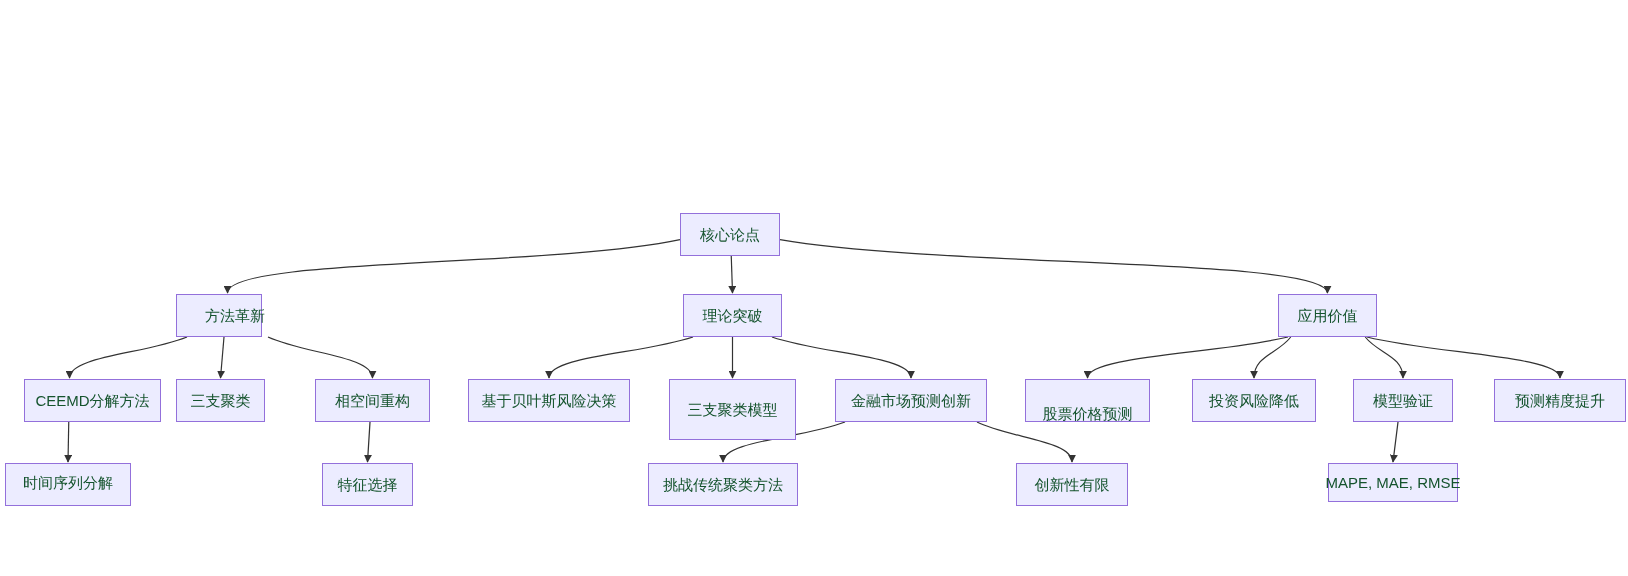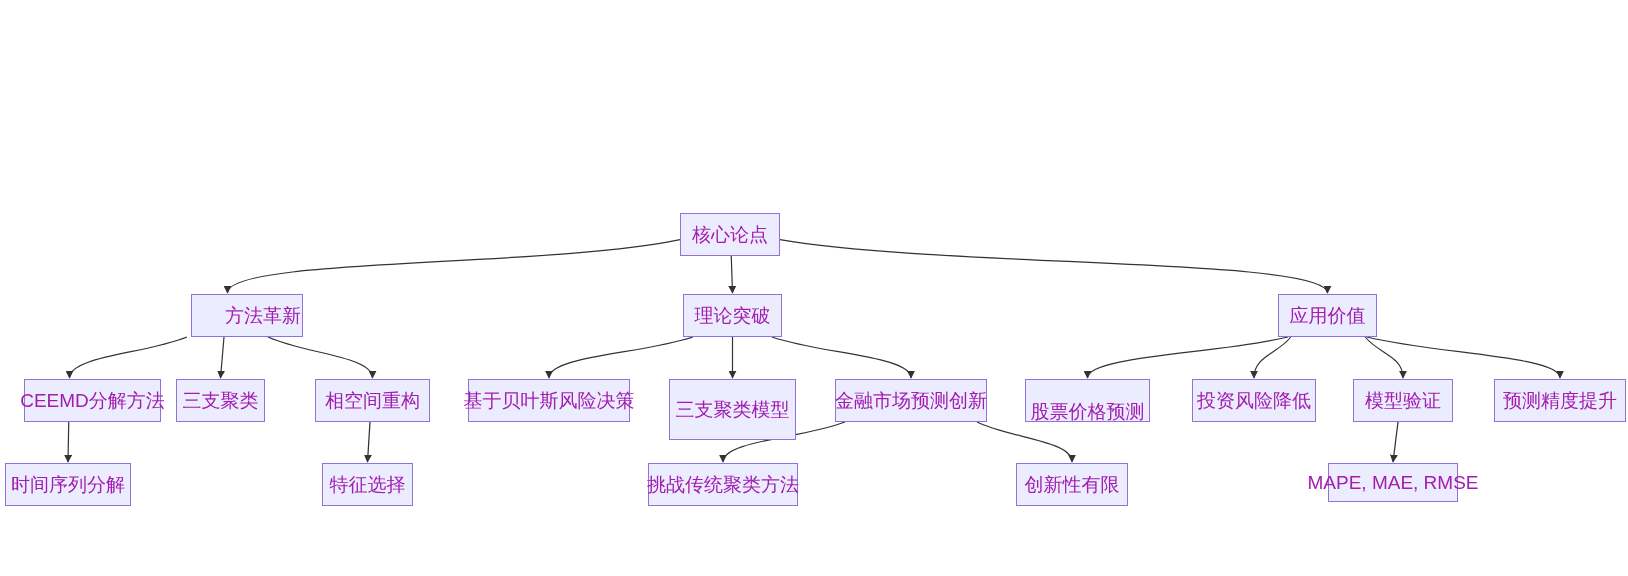"核心论点" .node { color: #a21caf -> #14532d; font-size: 19px -> 15px }
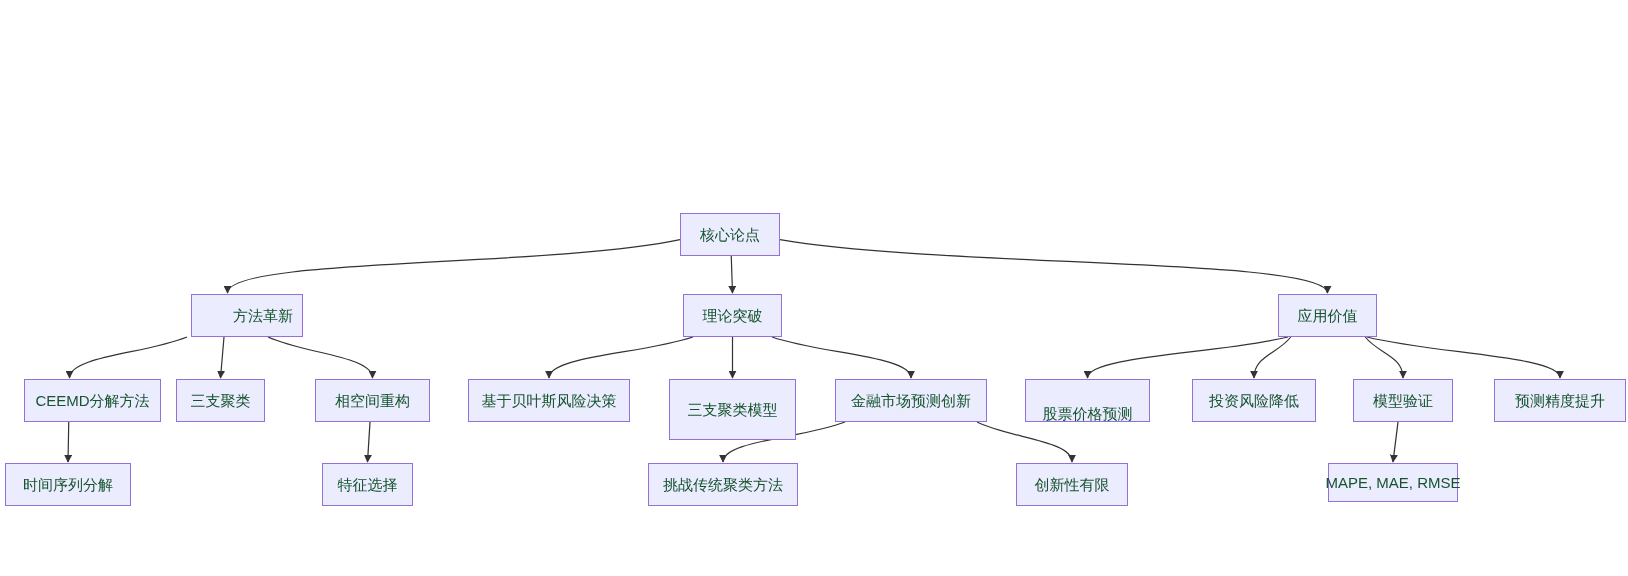"方法革新" div.node { left: 191px -> 176px; width: 112px -> 86px }
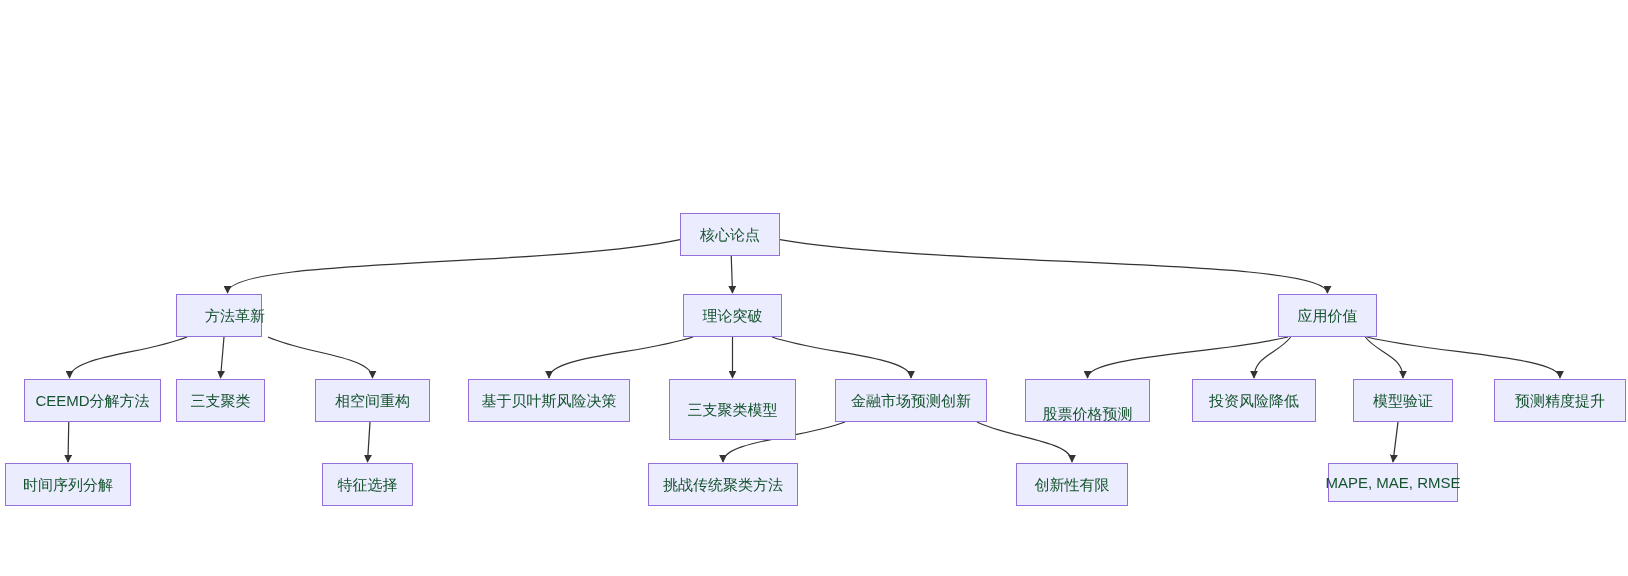"时间序列分解" div.node { font-family: none -> Liberation Mono, monospace }
